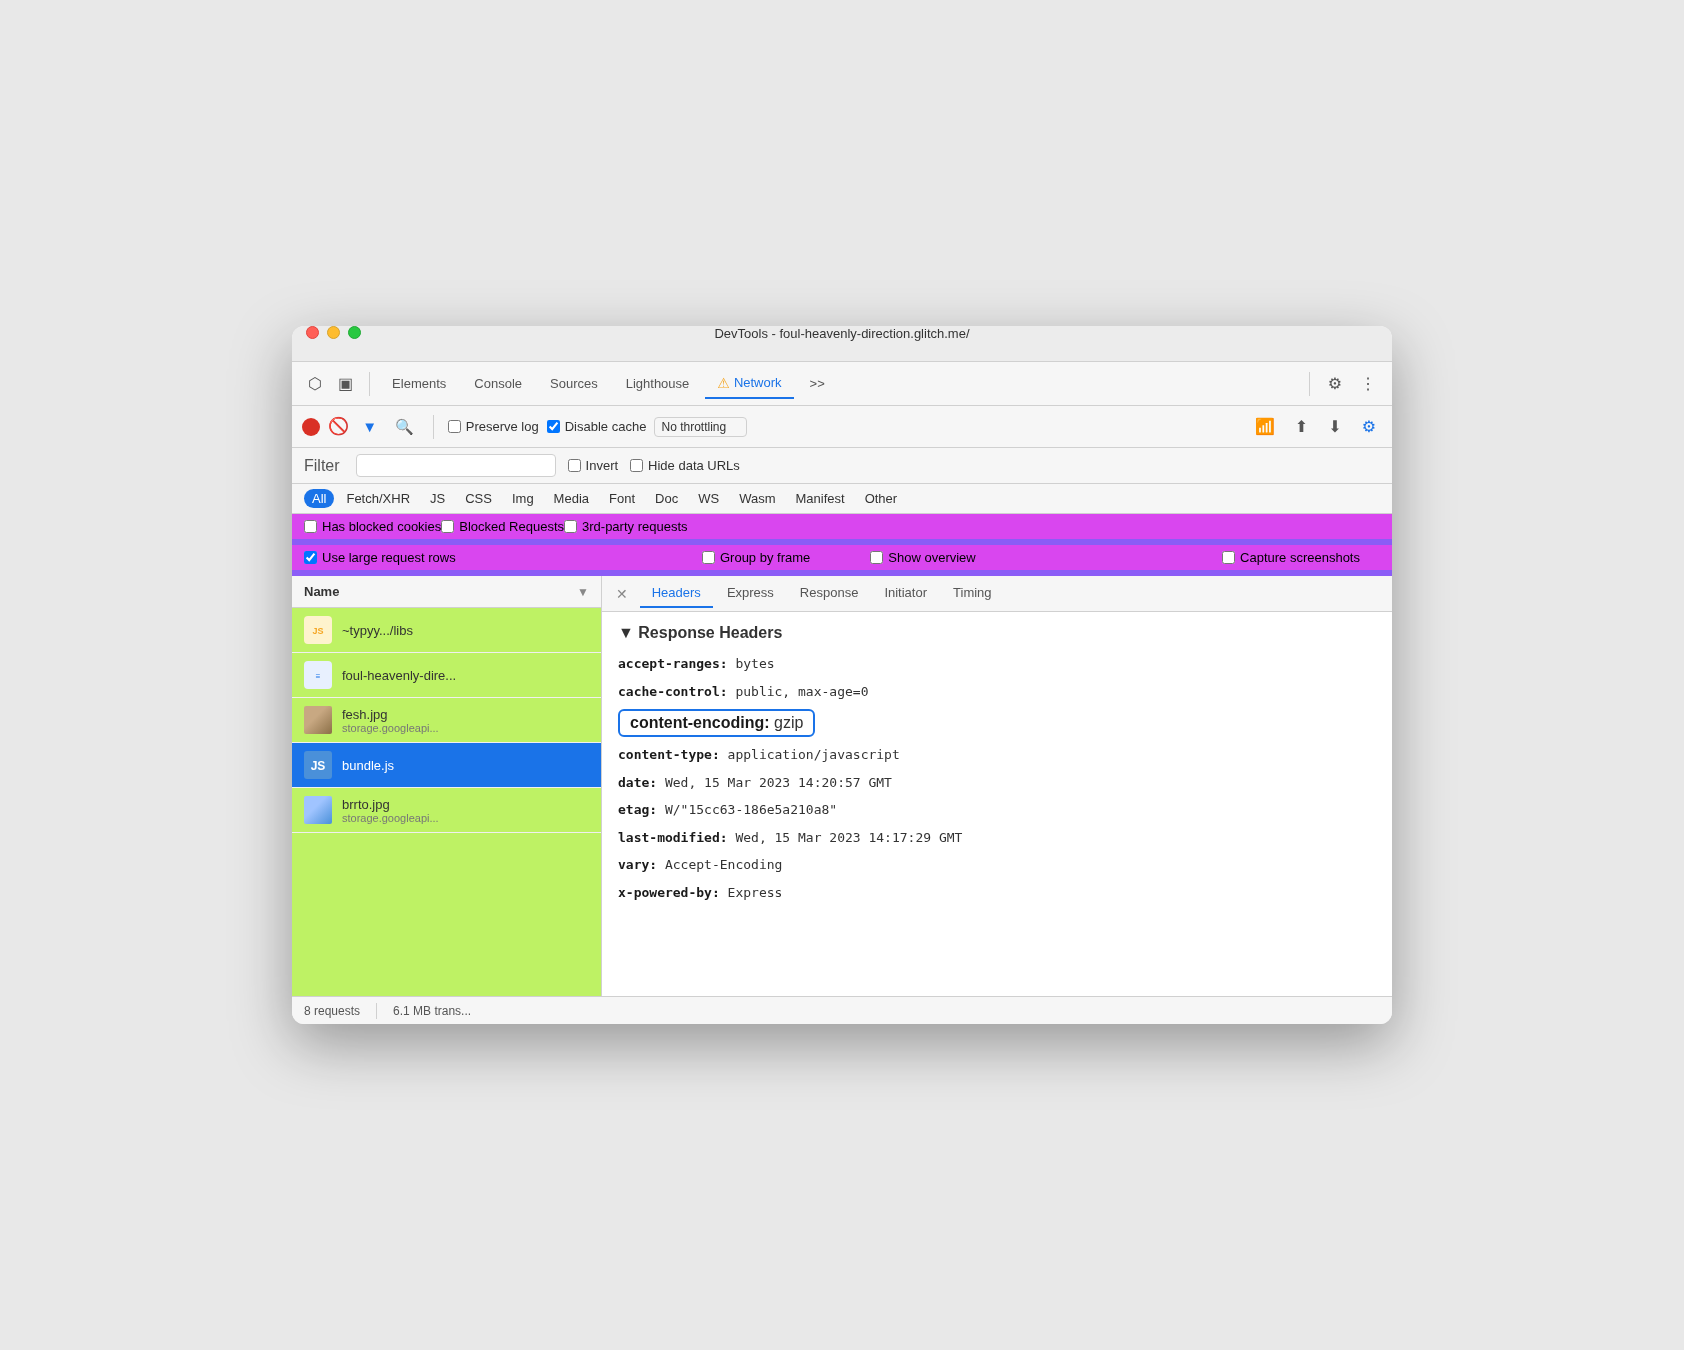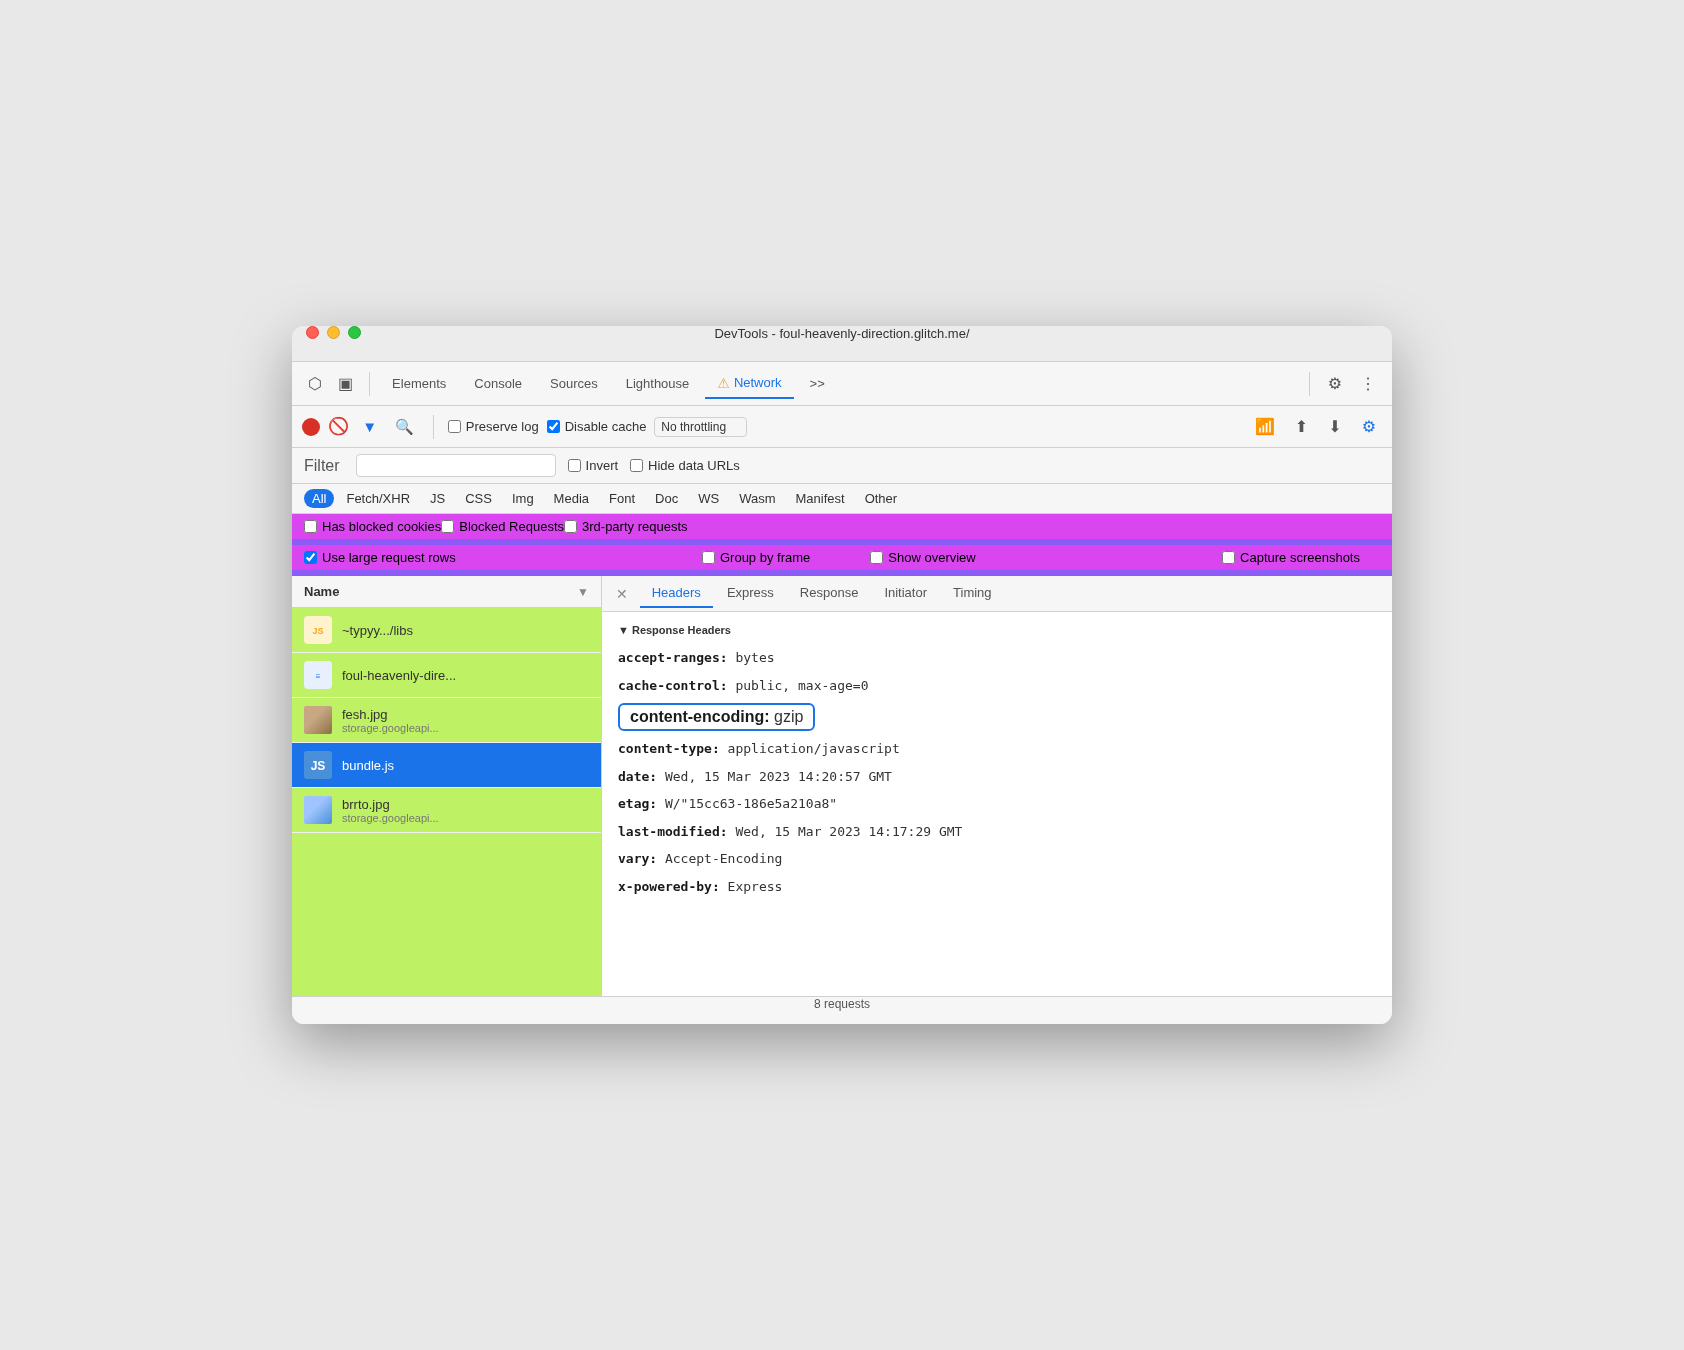"No throttling" .no-throttling-select { text-align: none -> center }
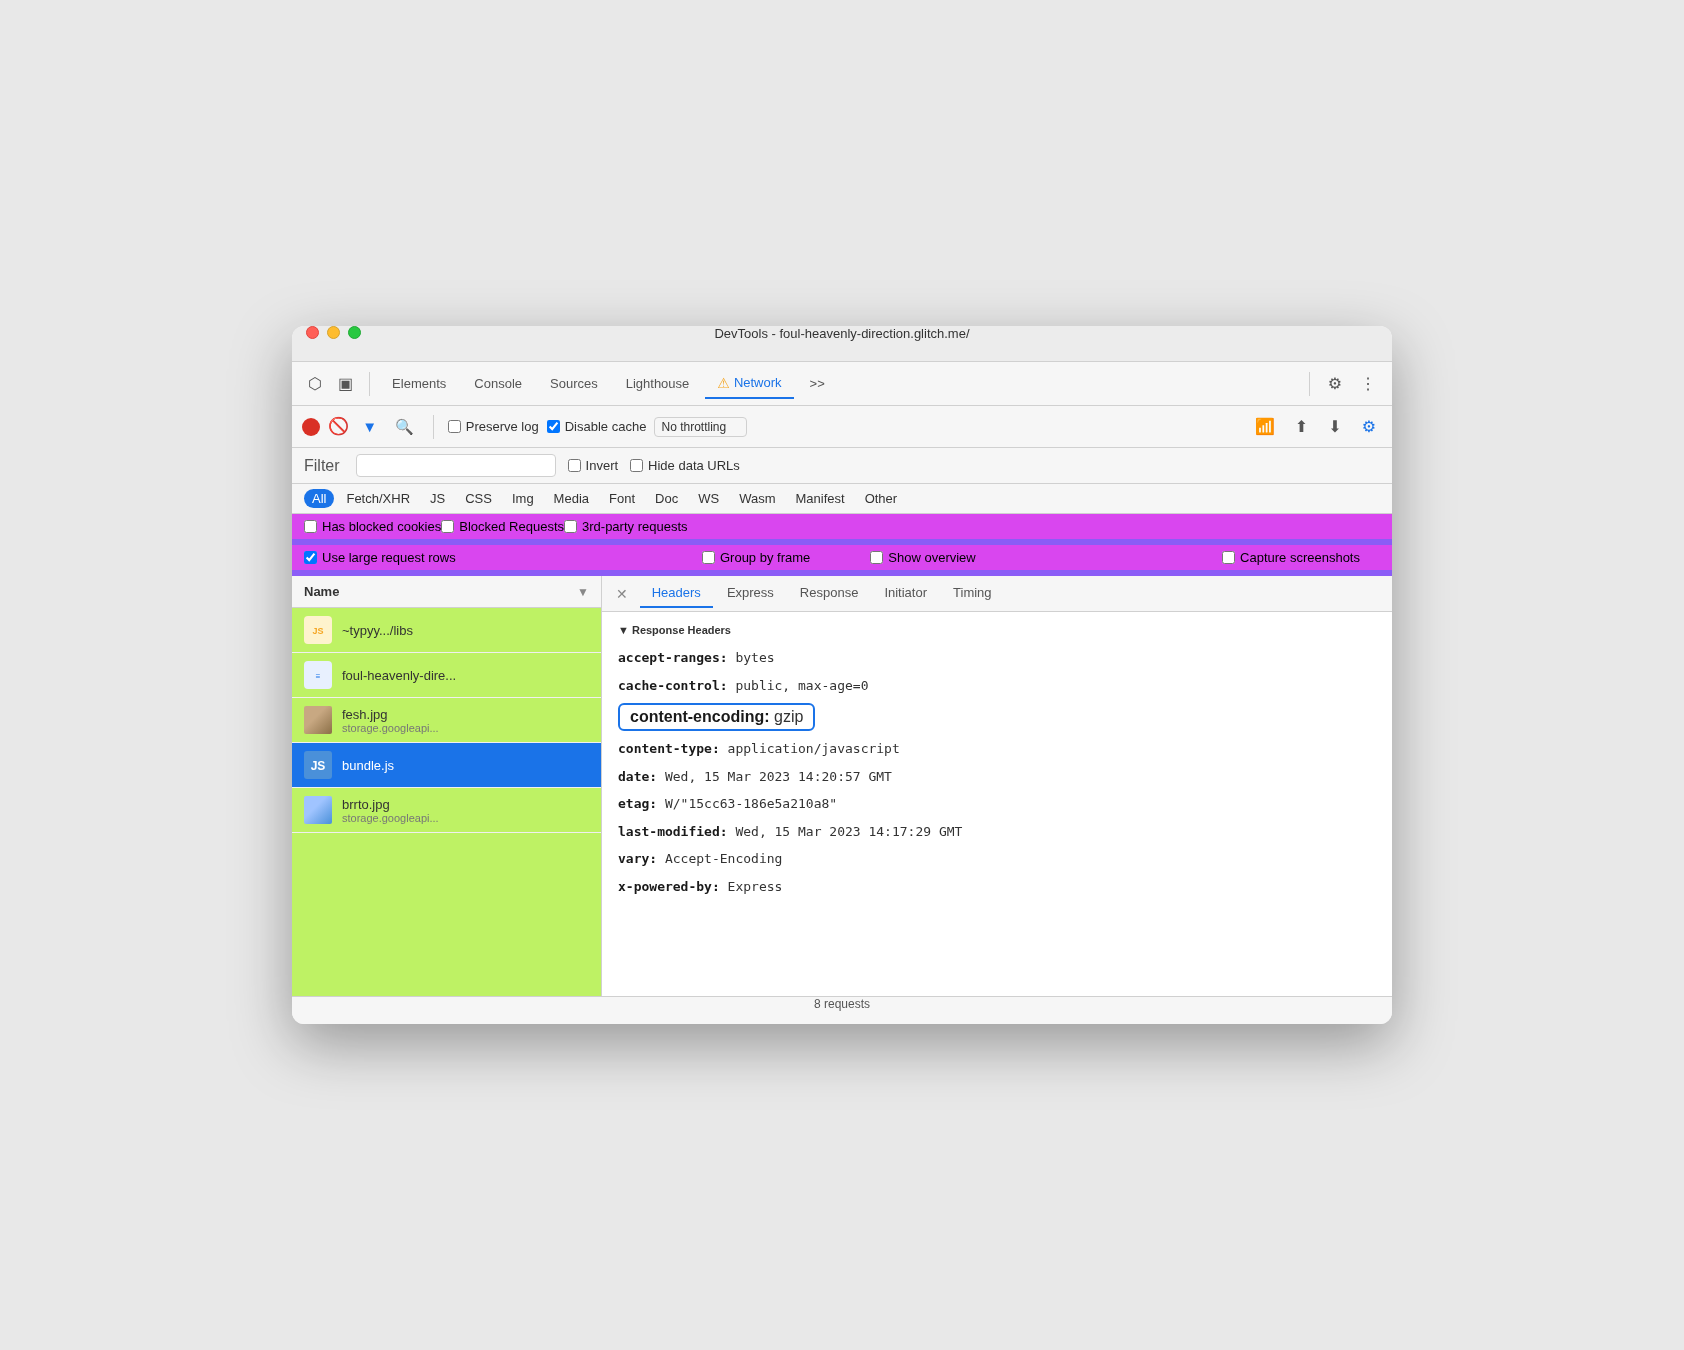"▼ Response Headers" .section-title { font-size: 11px -> 16px }
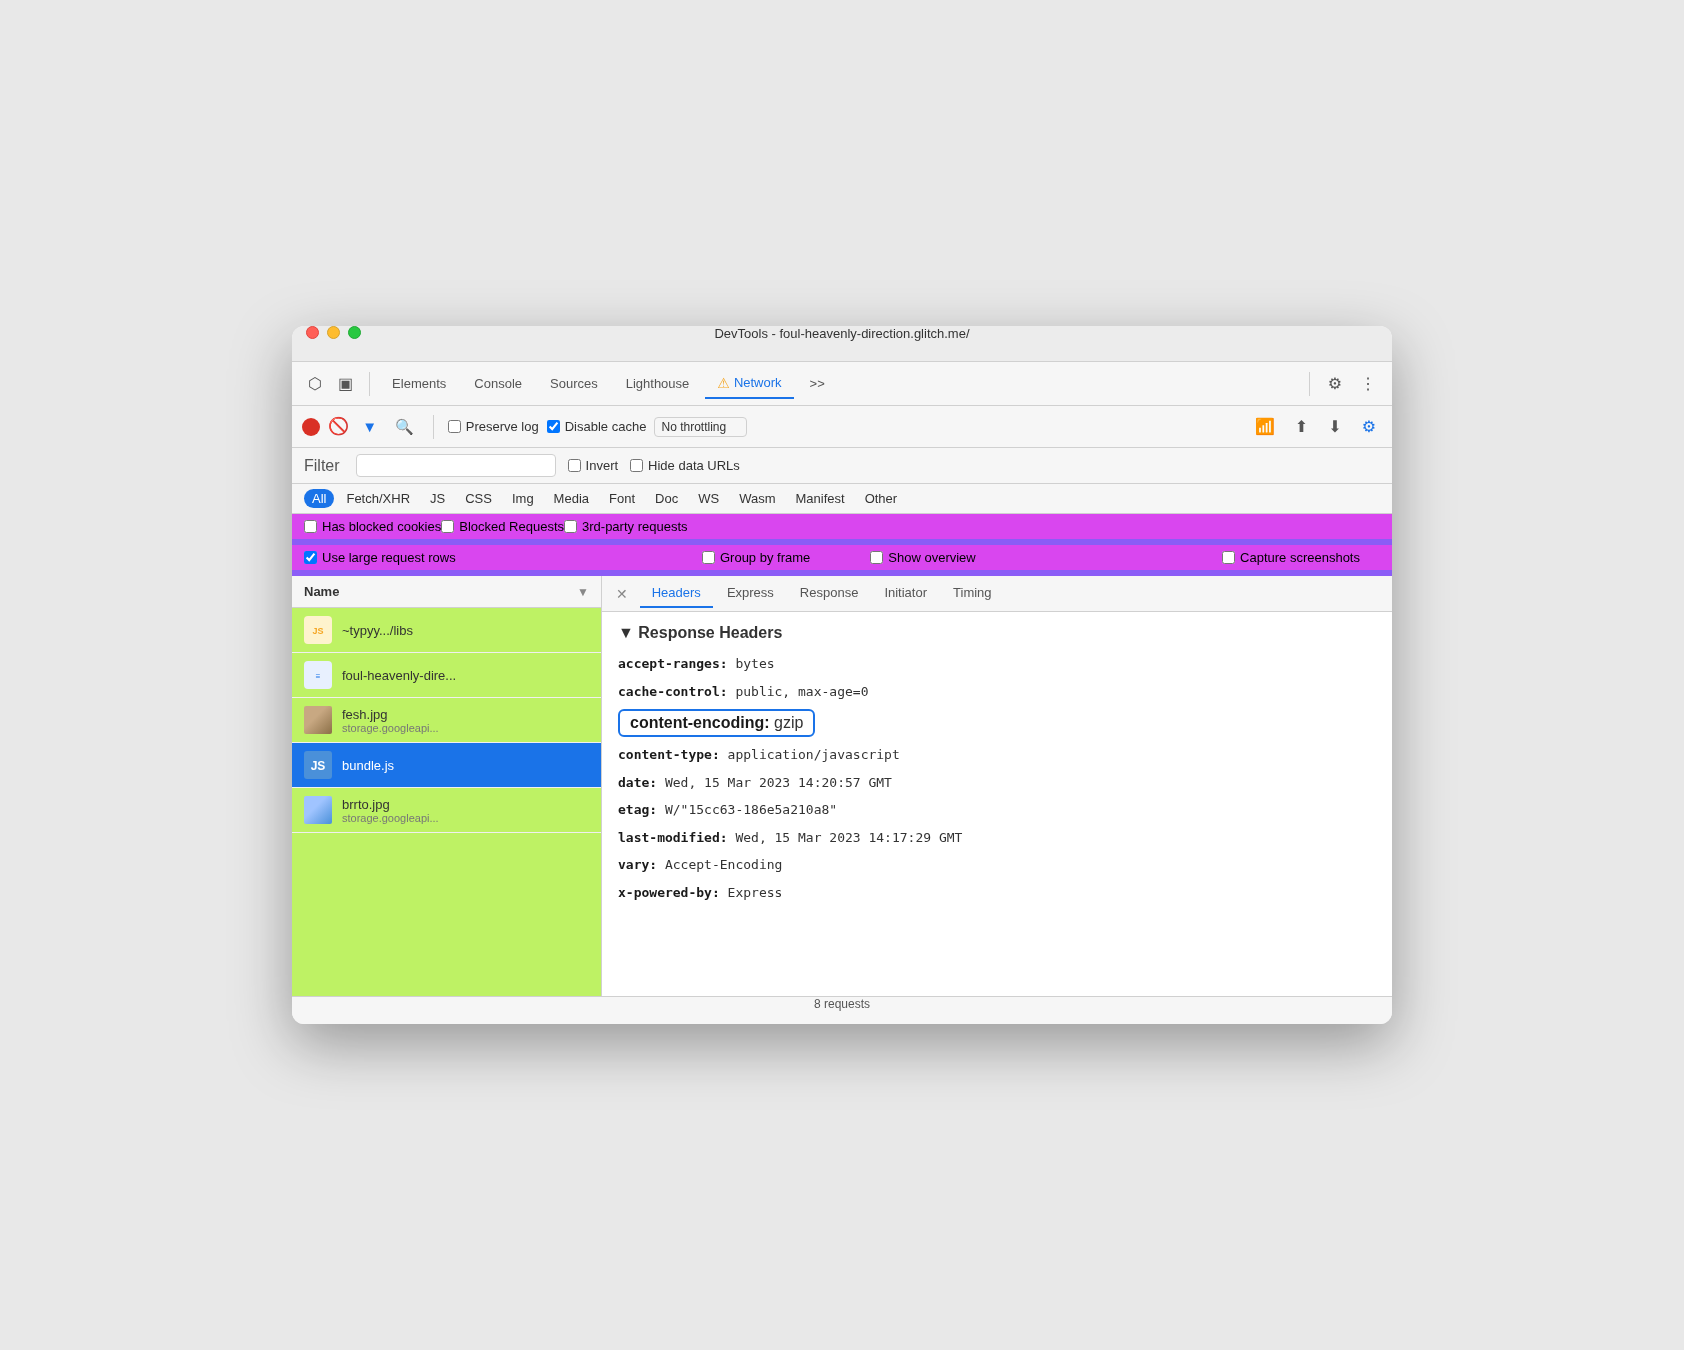"8 requests" .status-bar { flex-direction: column -> none }
